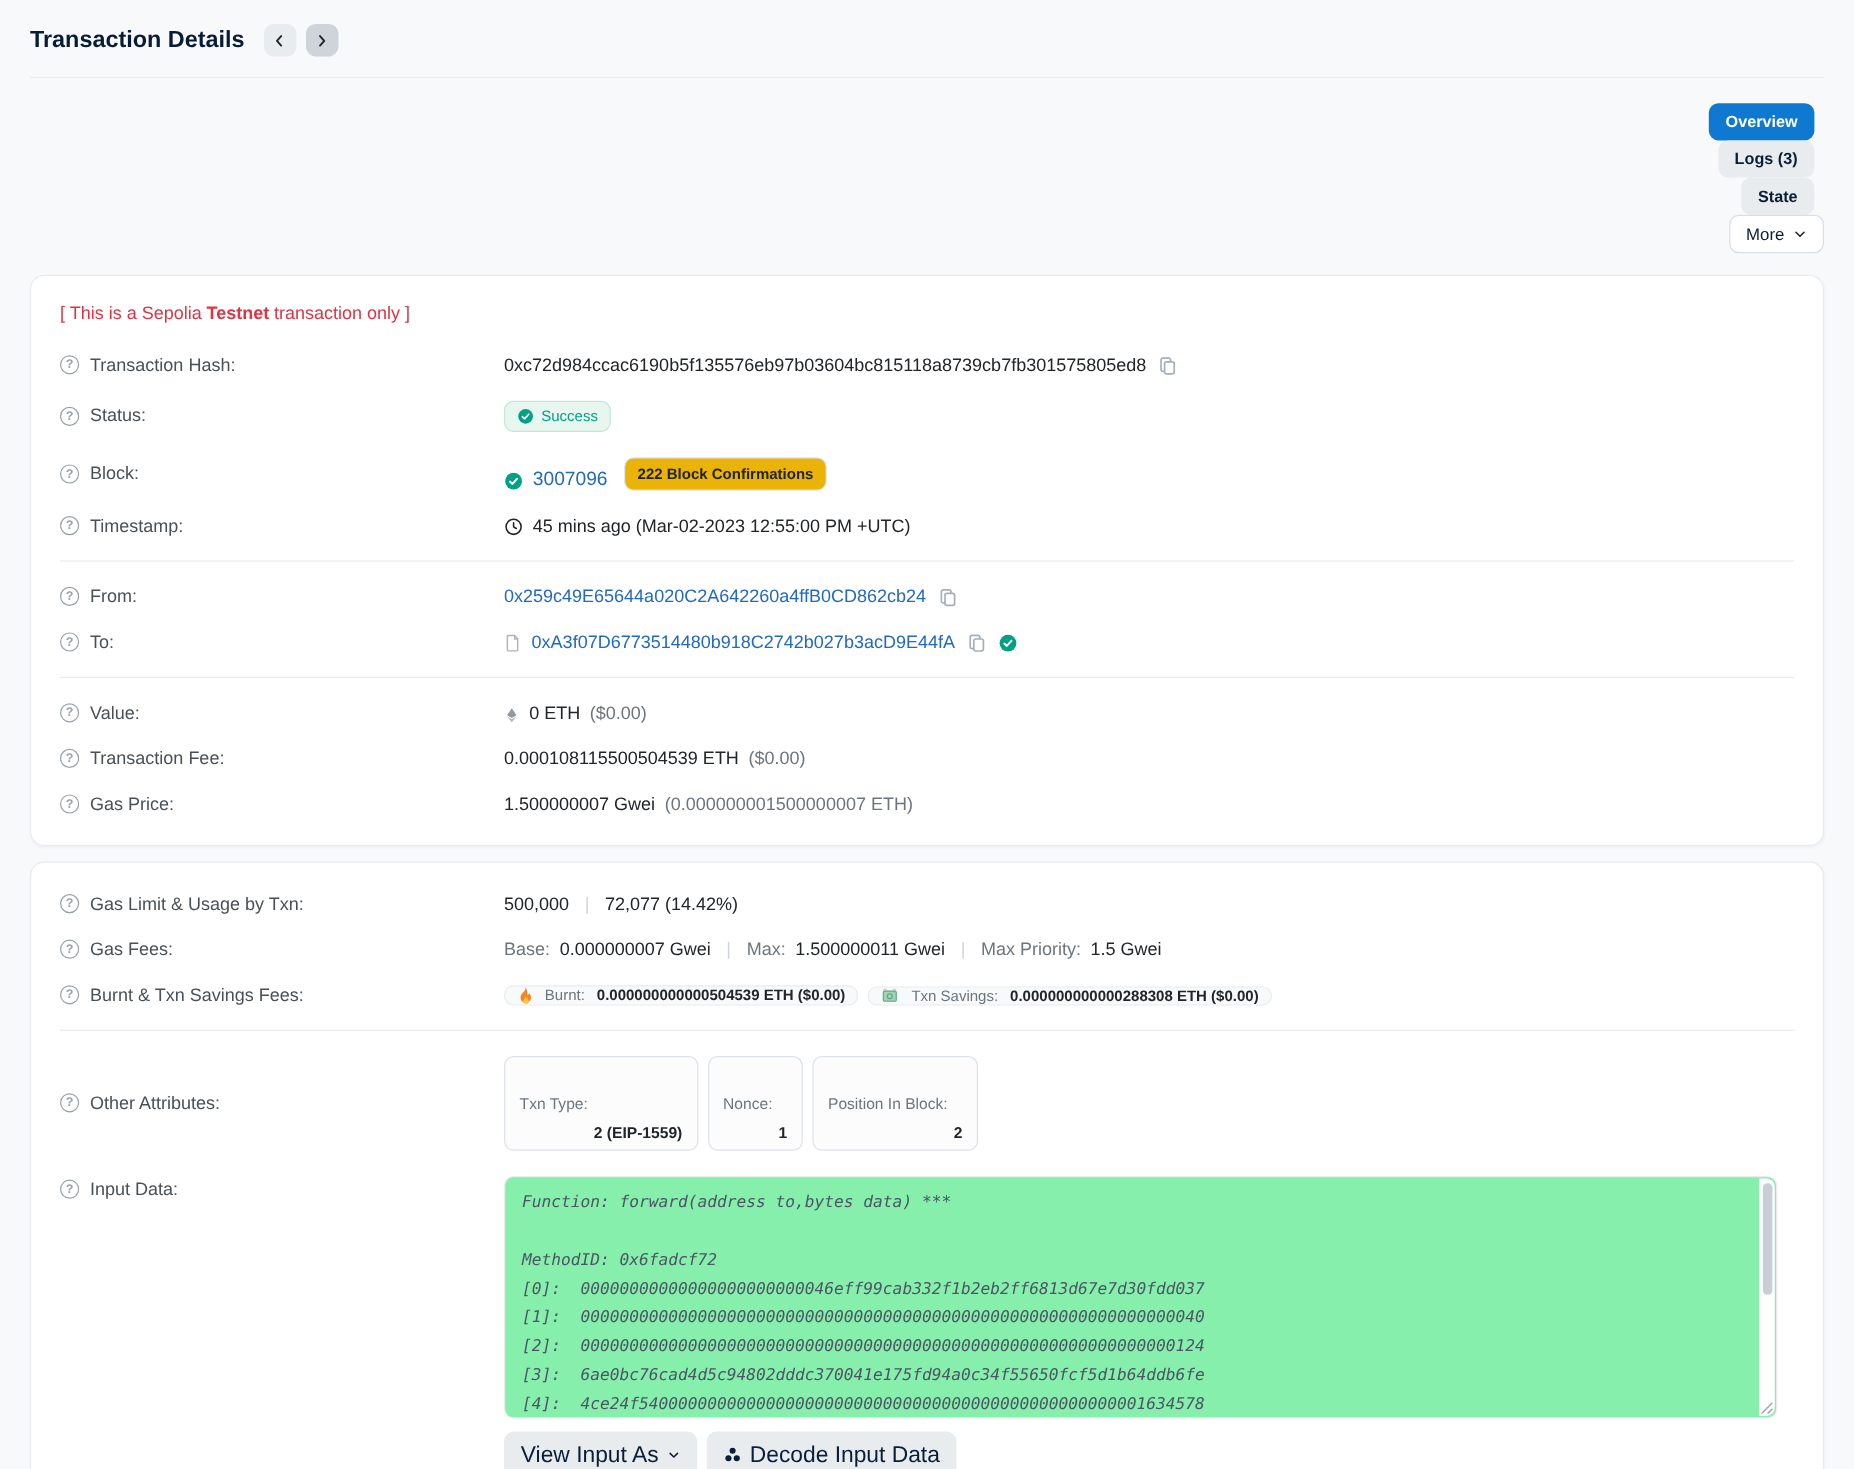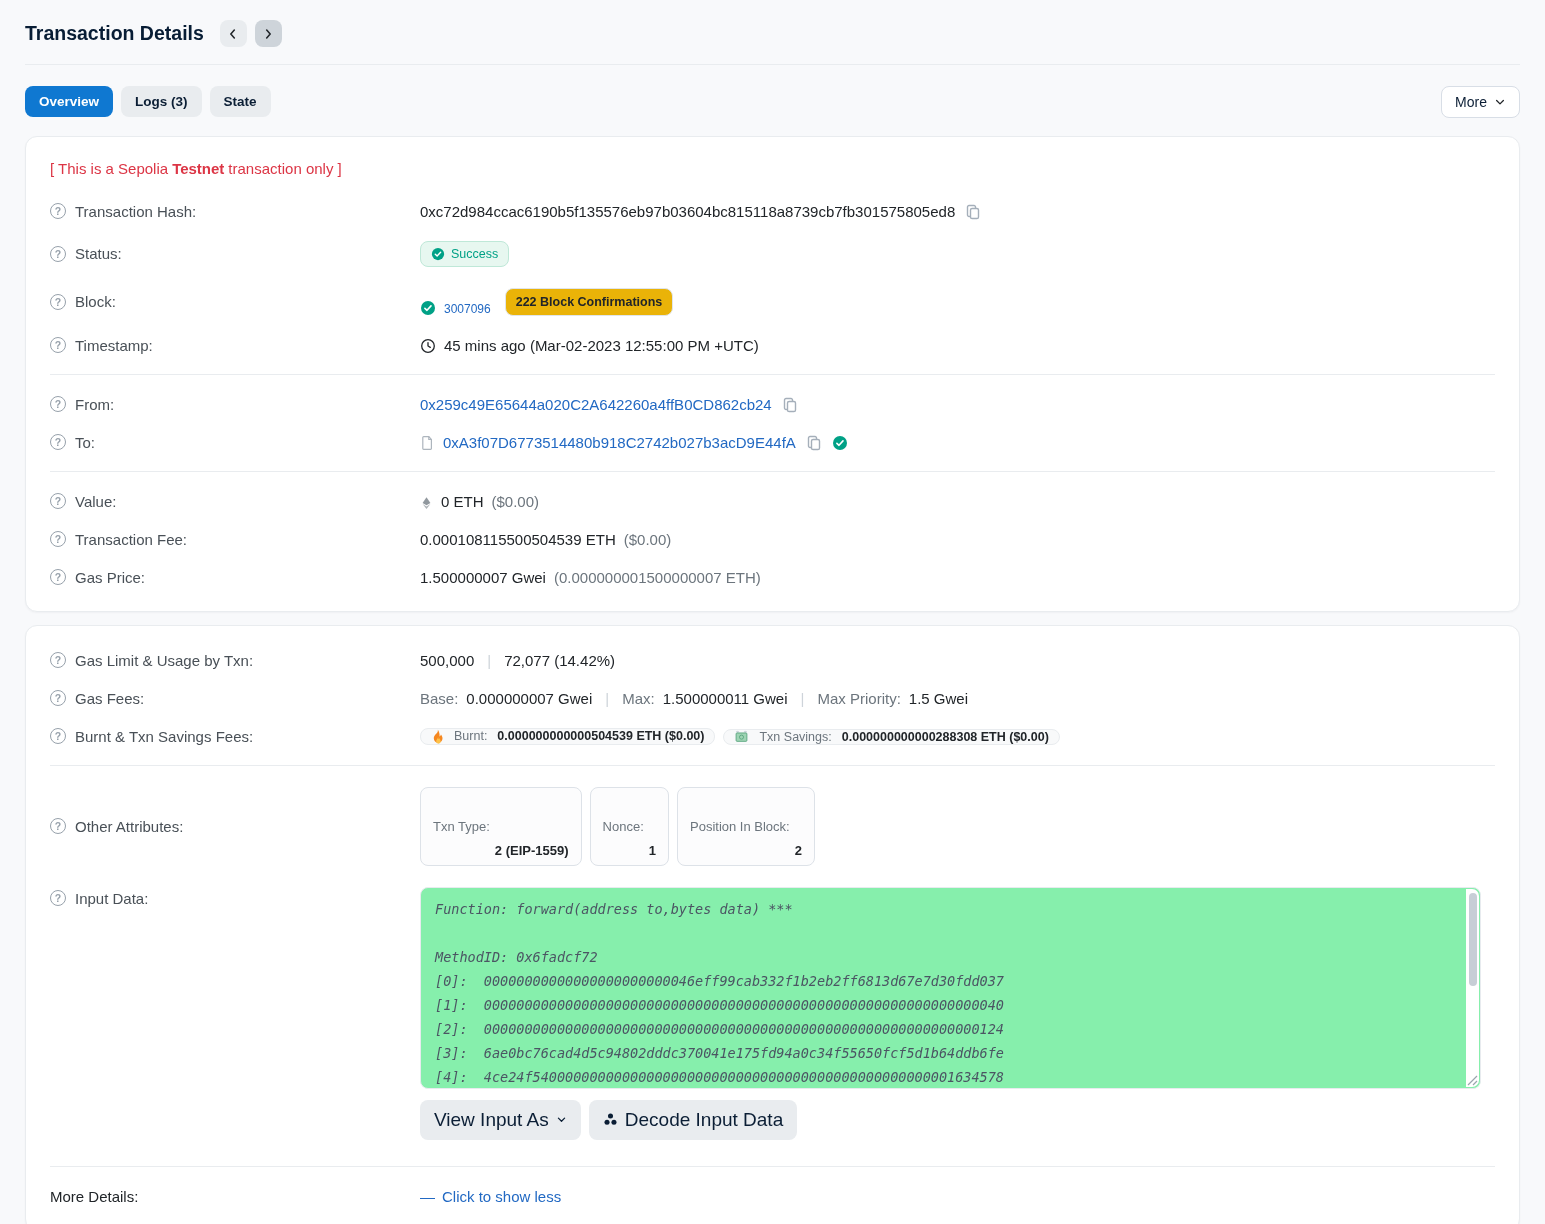"Overview" .tabs-row { align-items: flex-start -> flex-end; flex-direction: none -> column }
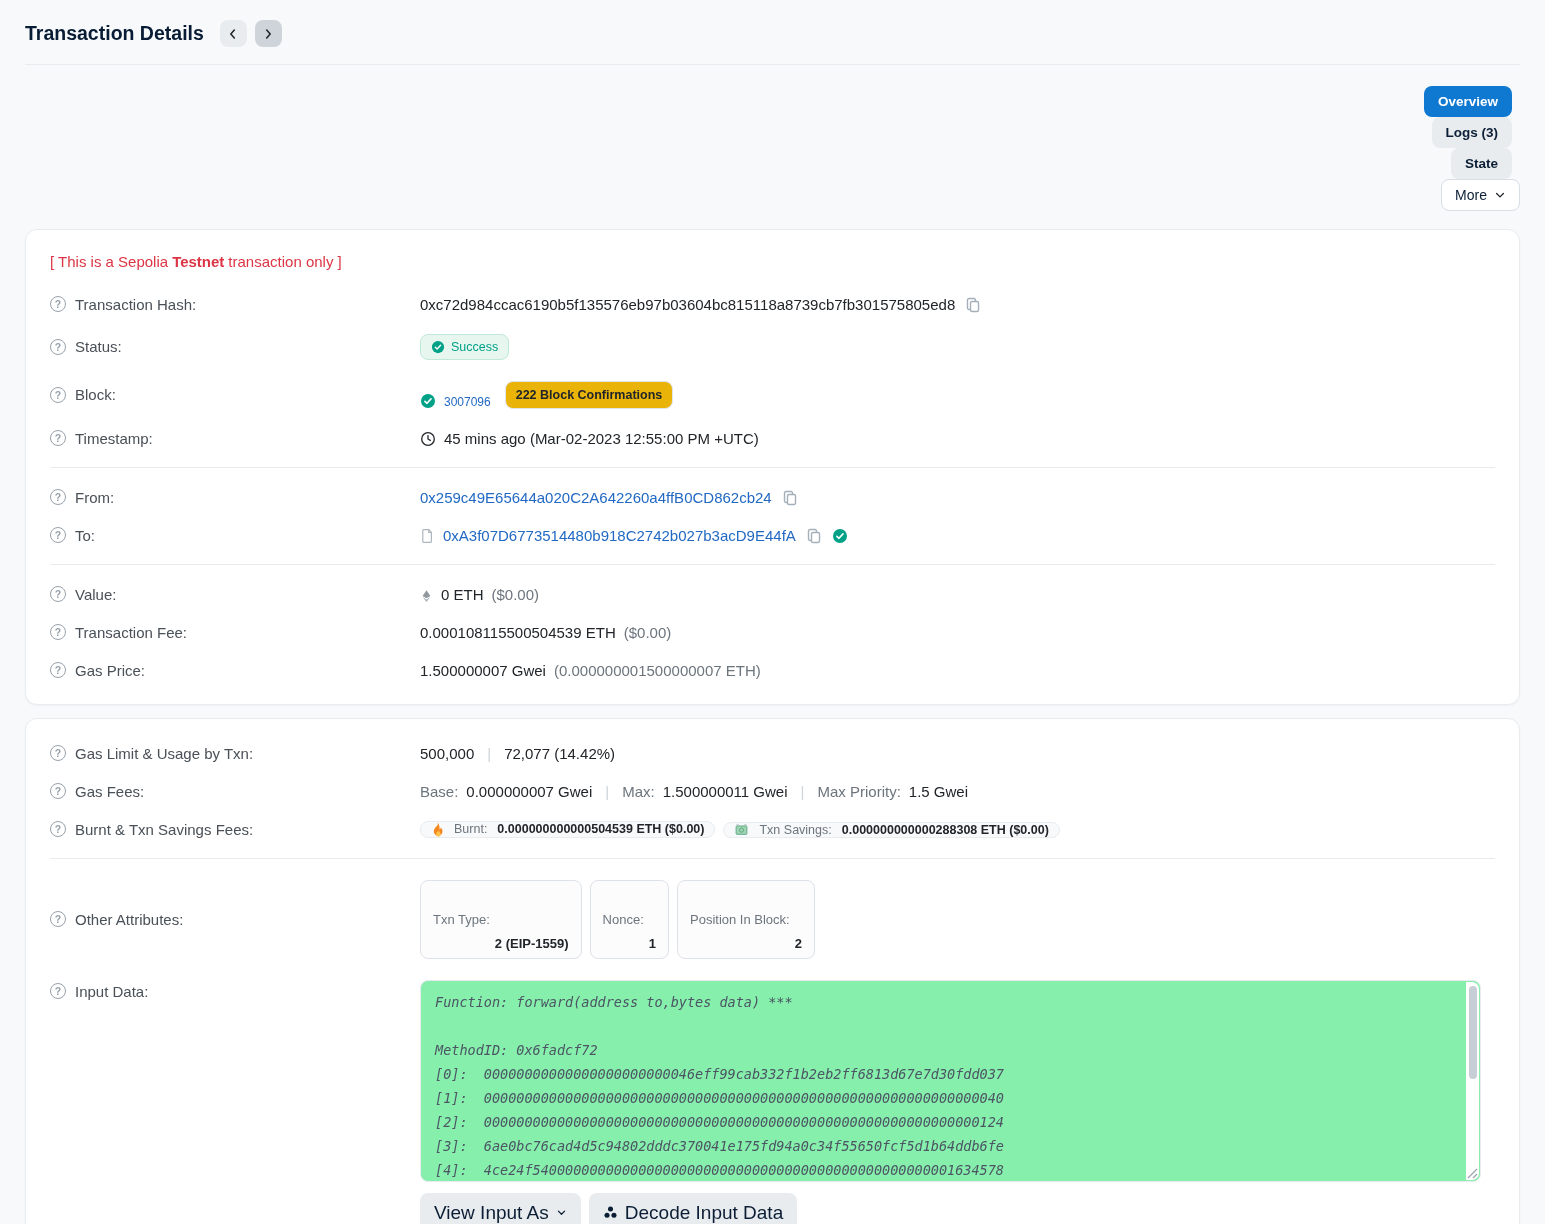"3007096" a.link { font-size: 12px -> 16px }
